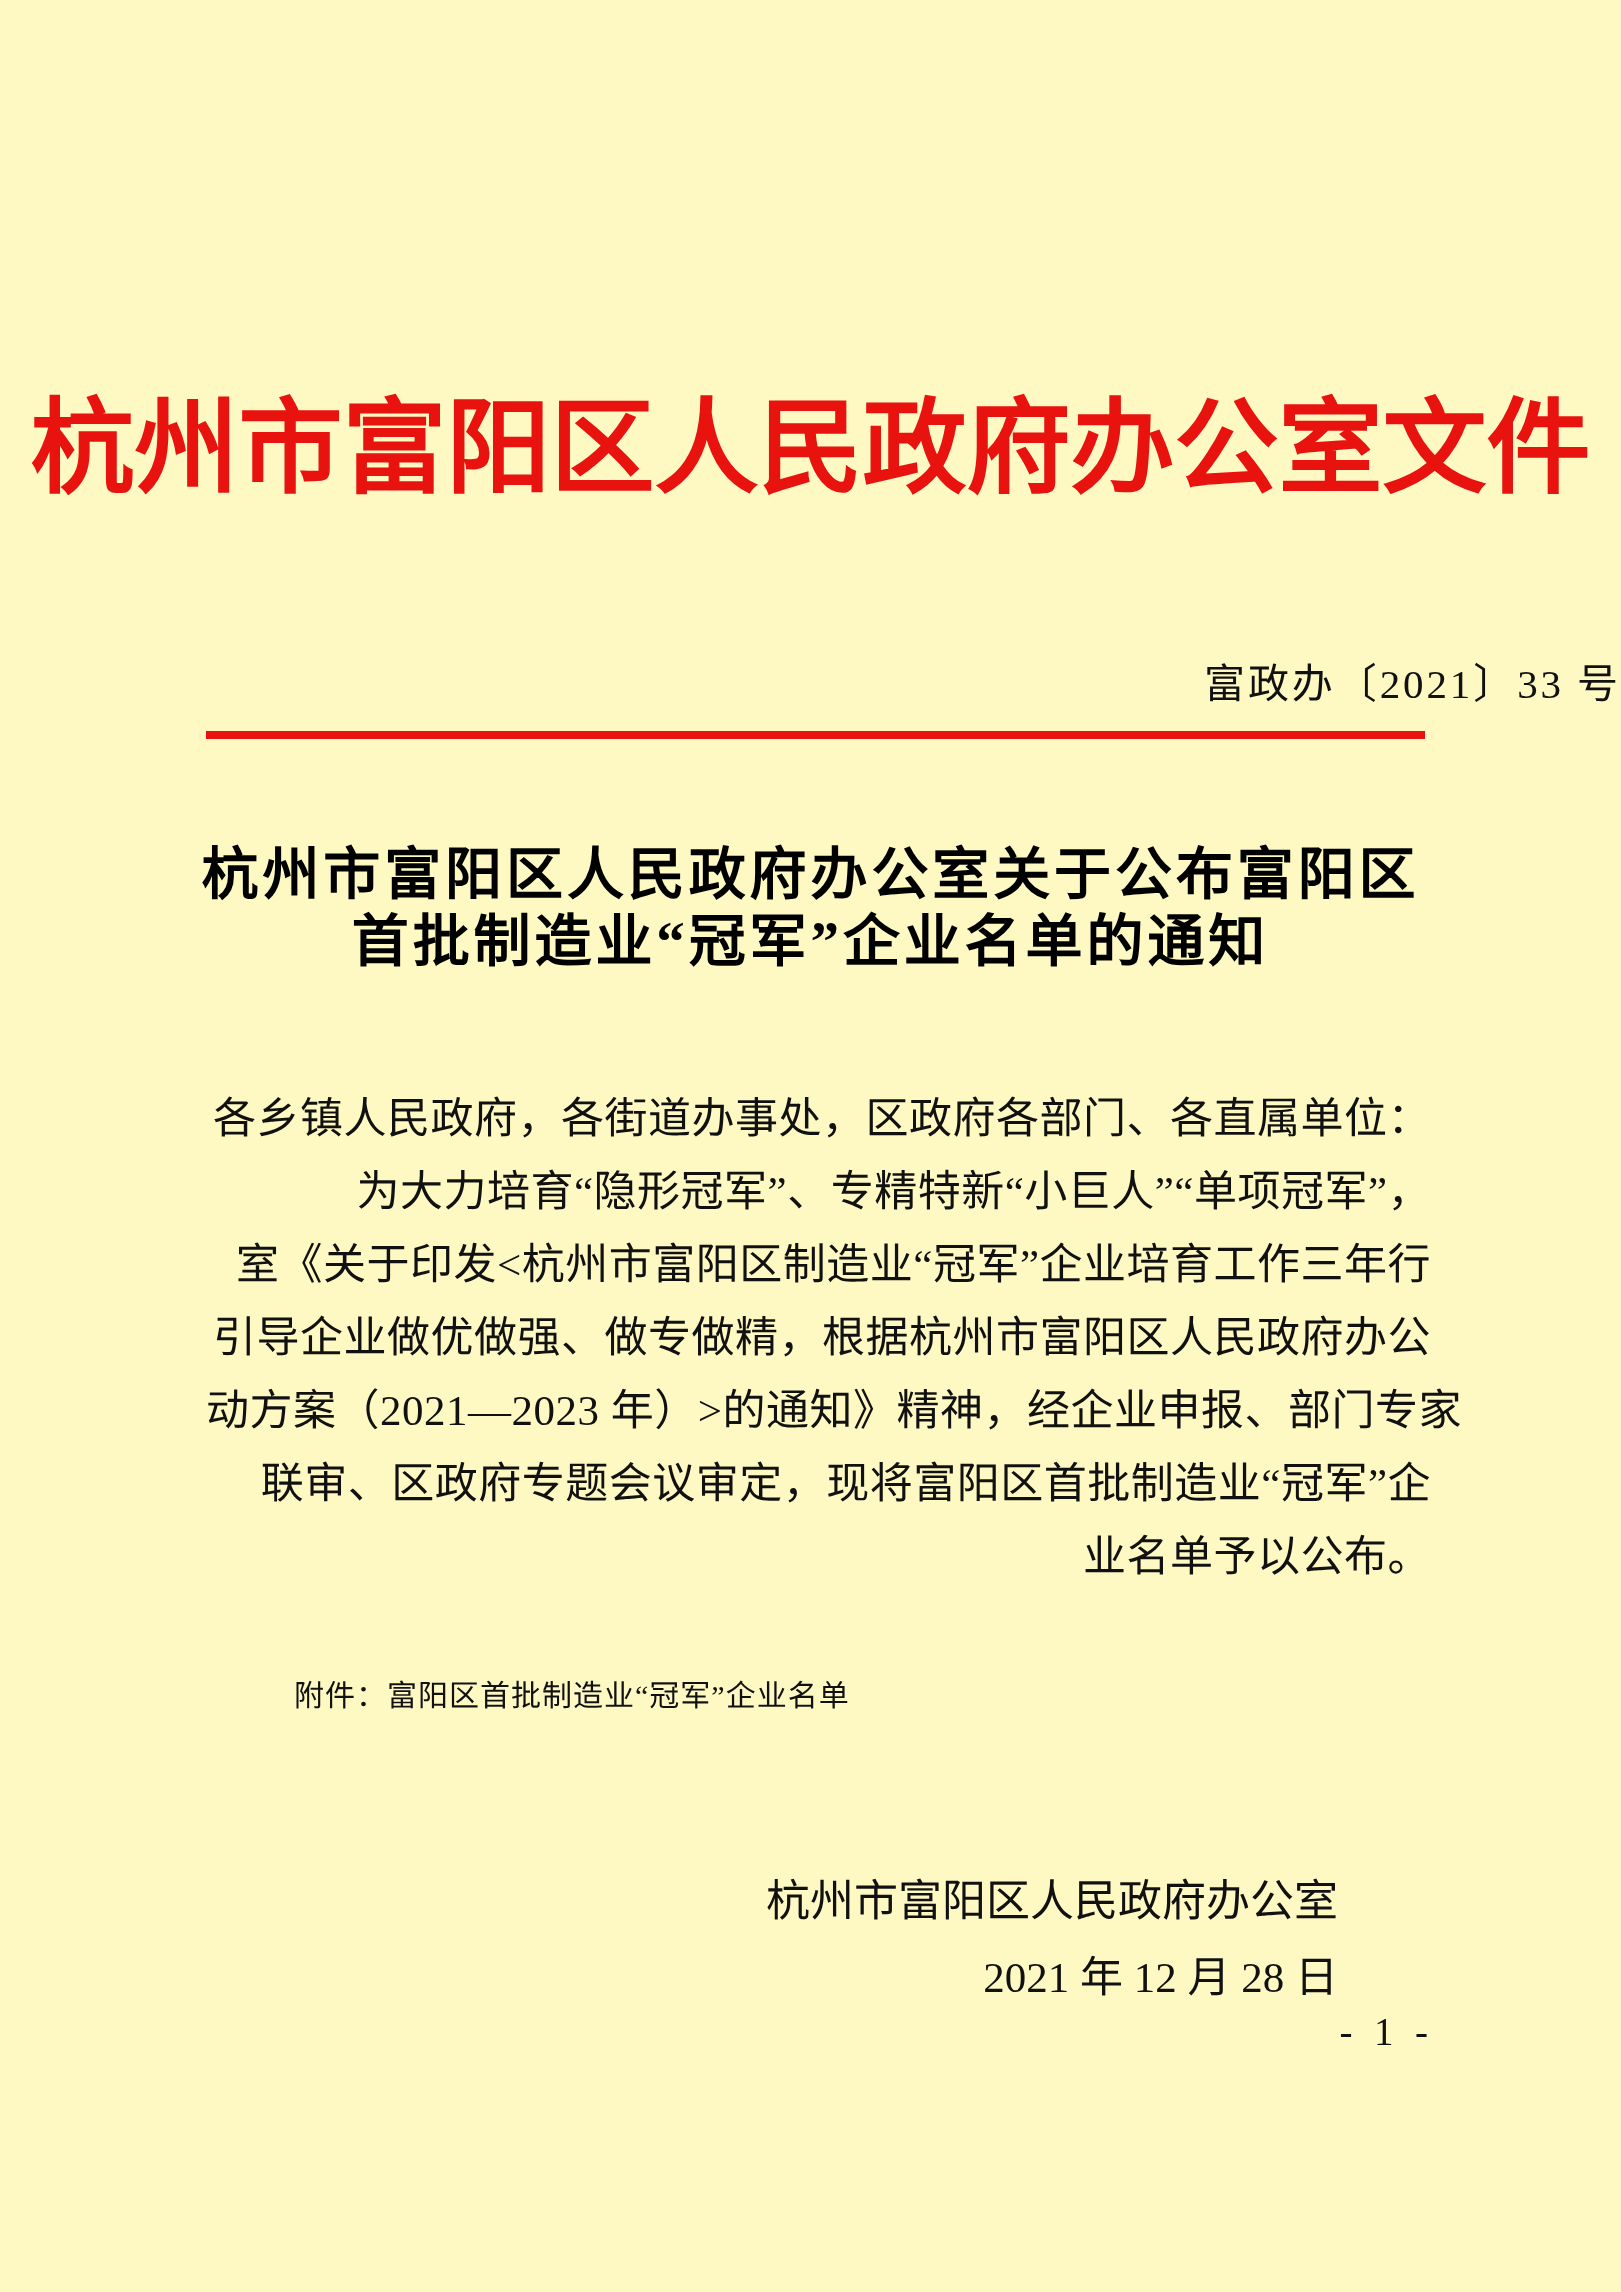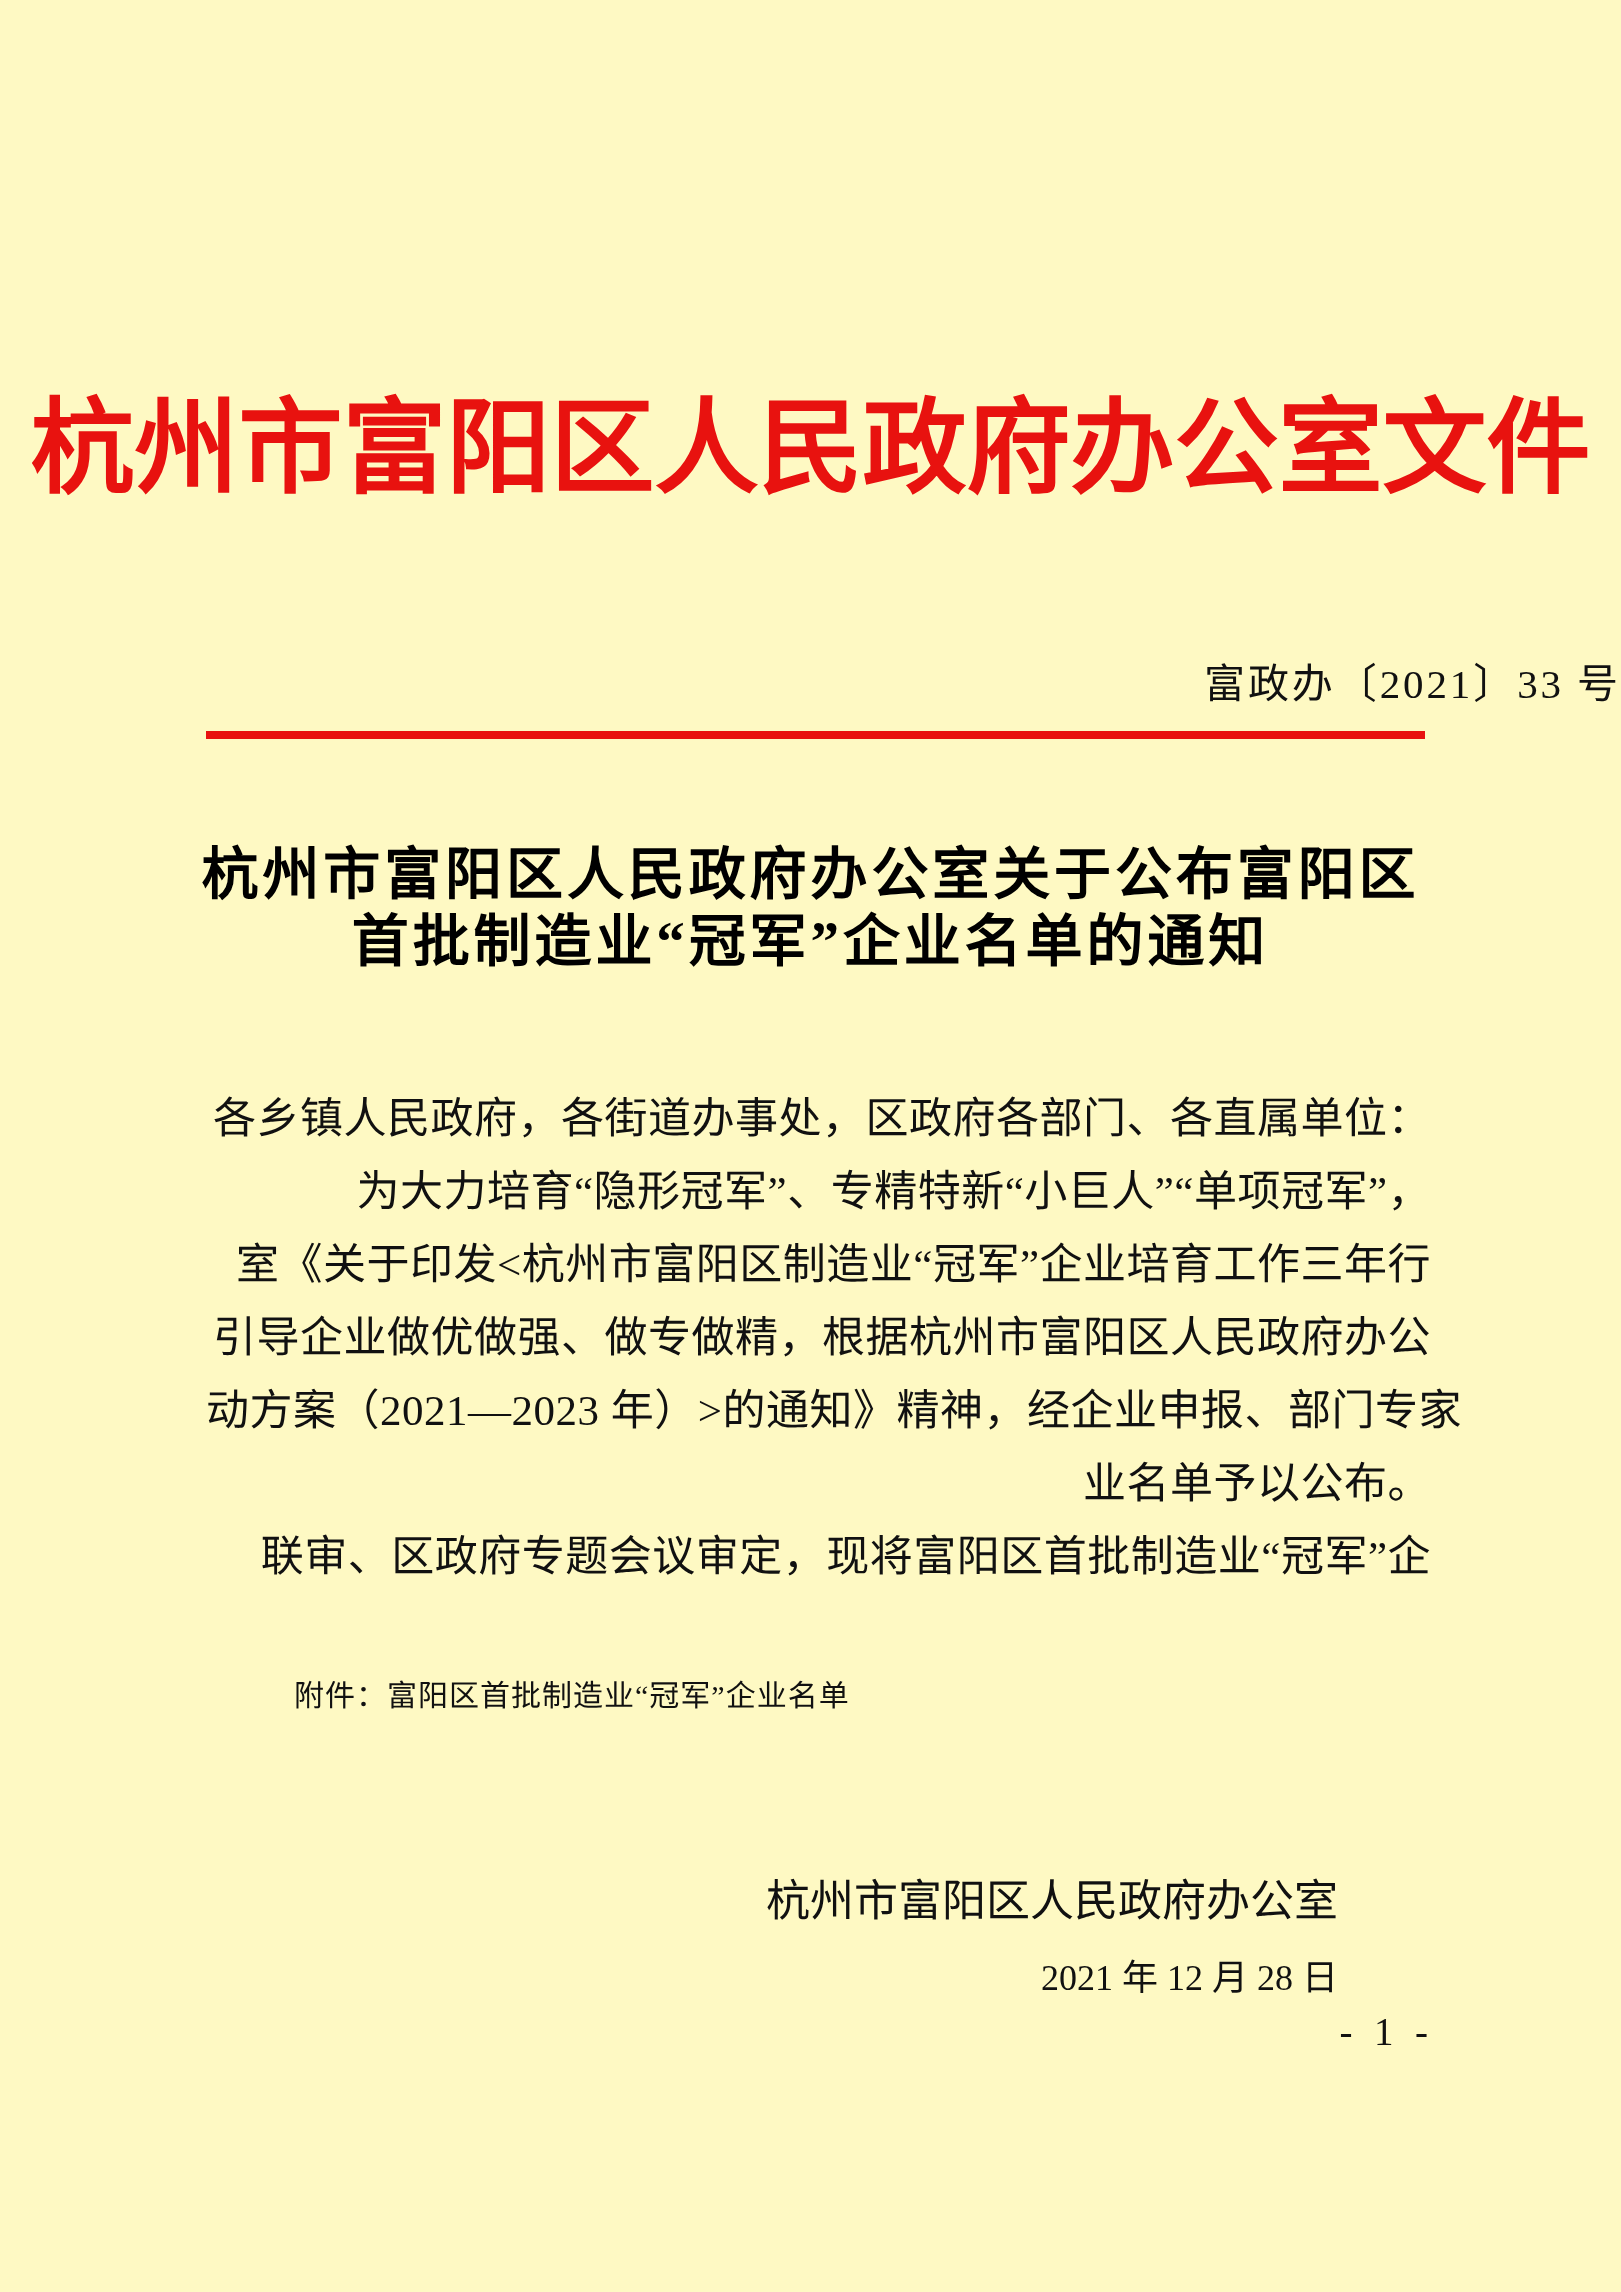"业名单予以公布。" div.body-line { order: before "联审、区政府专题会议审定，现将富阳区首批制造业“冠军”企" -> after "联审、区政府专题会议审定，现将富阳区首批制造业“冠军”企" }
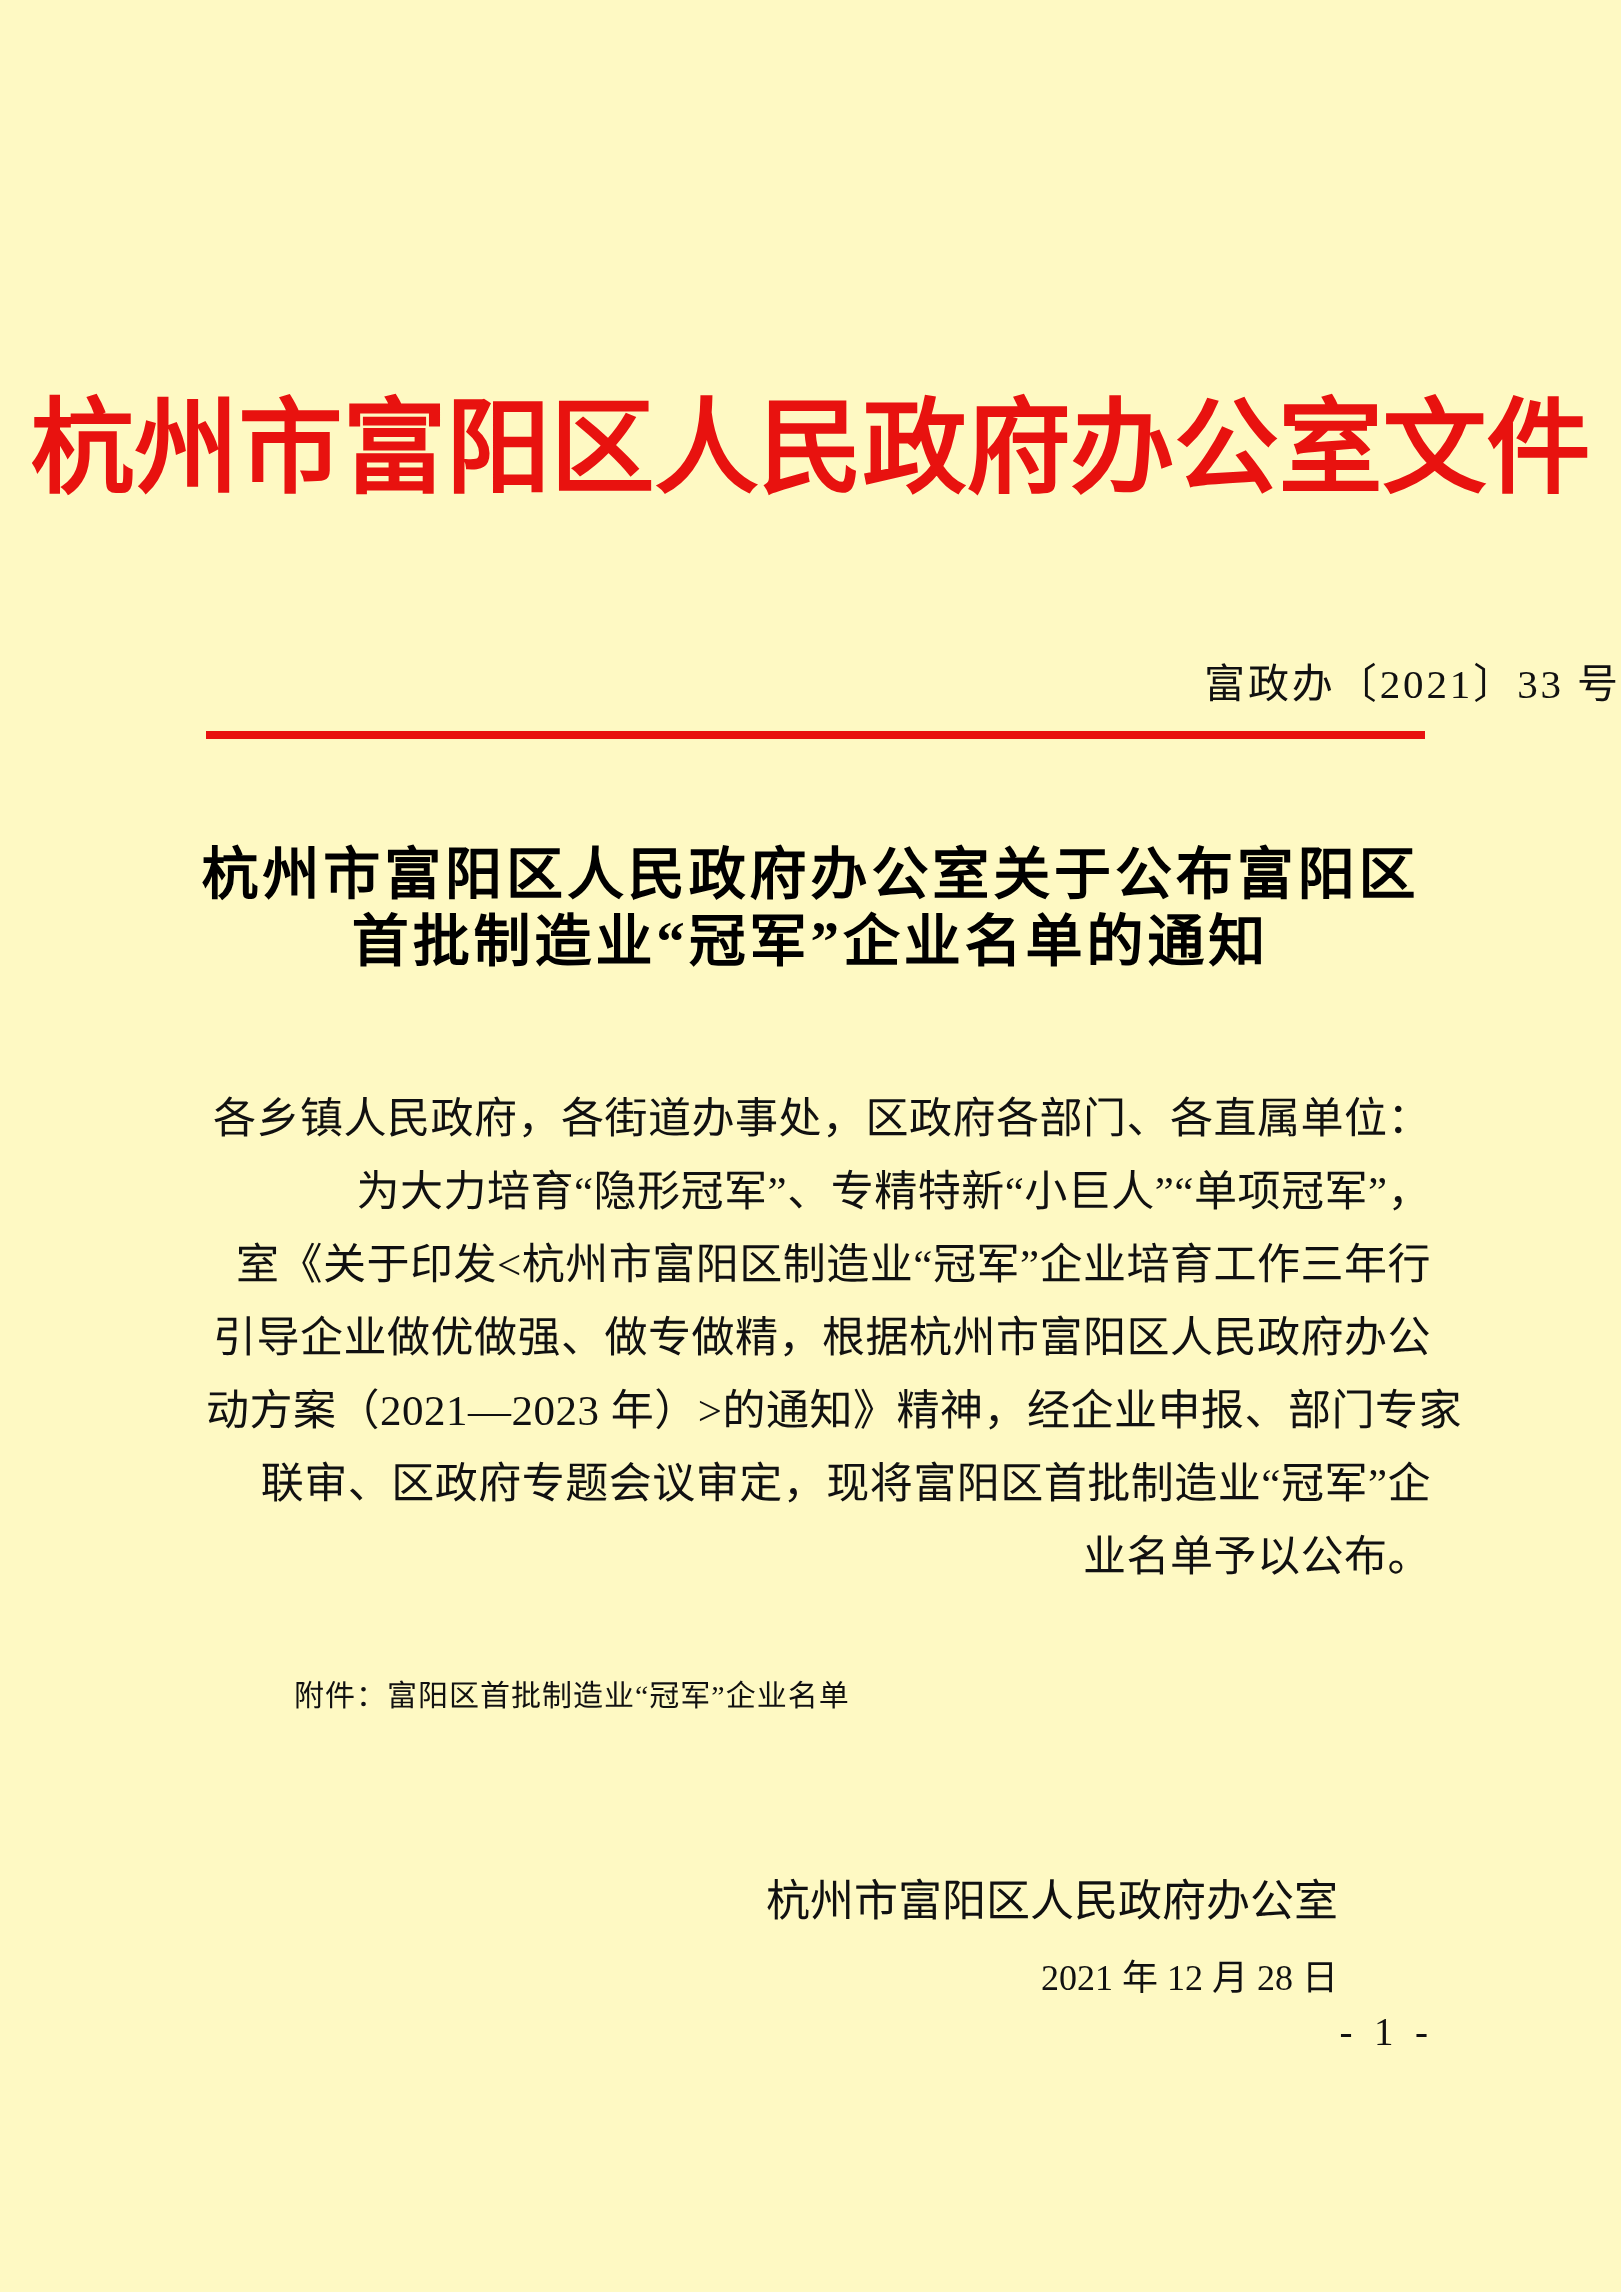"2021 年 12 月 28" .signature .sig-date { font-size: 36px -> 43px }
